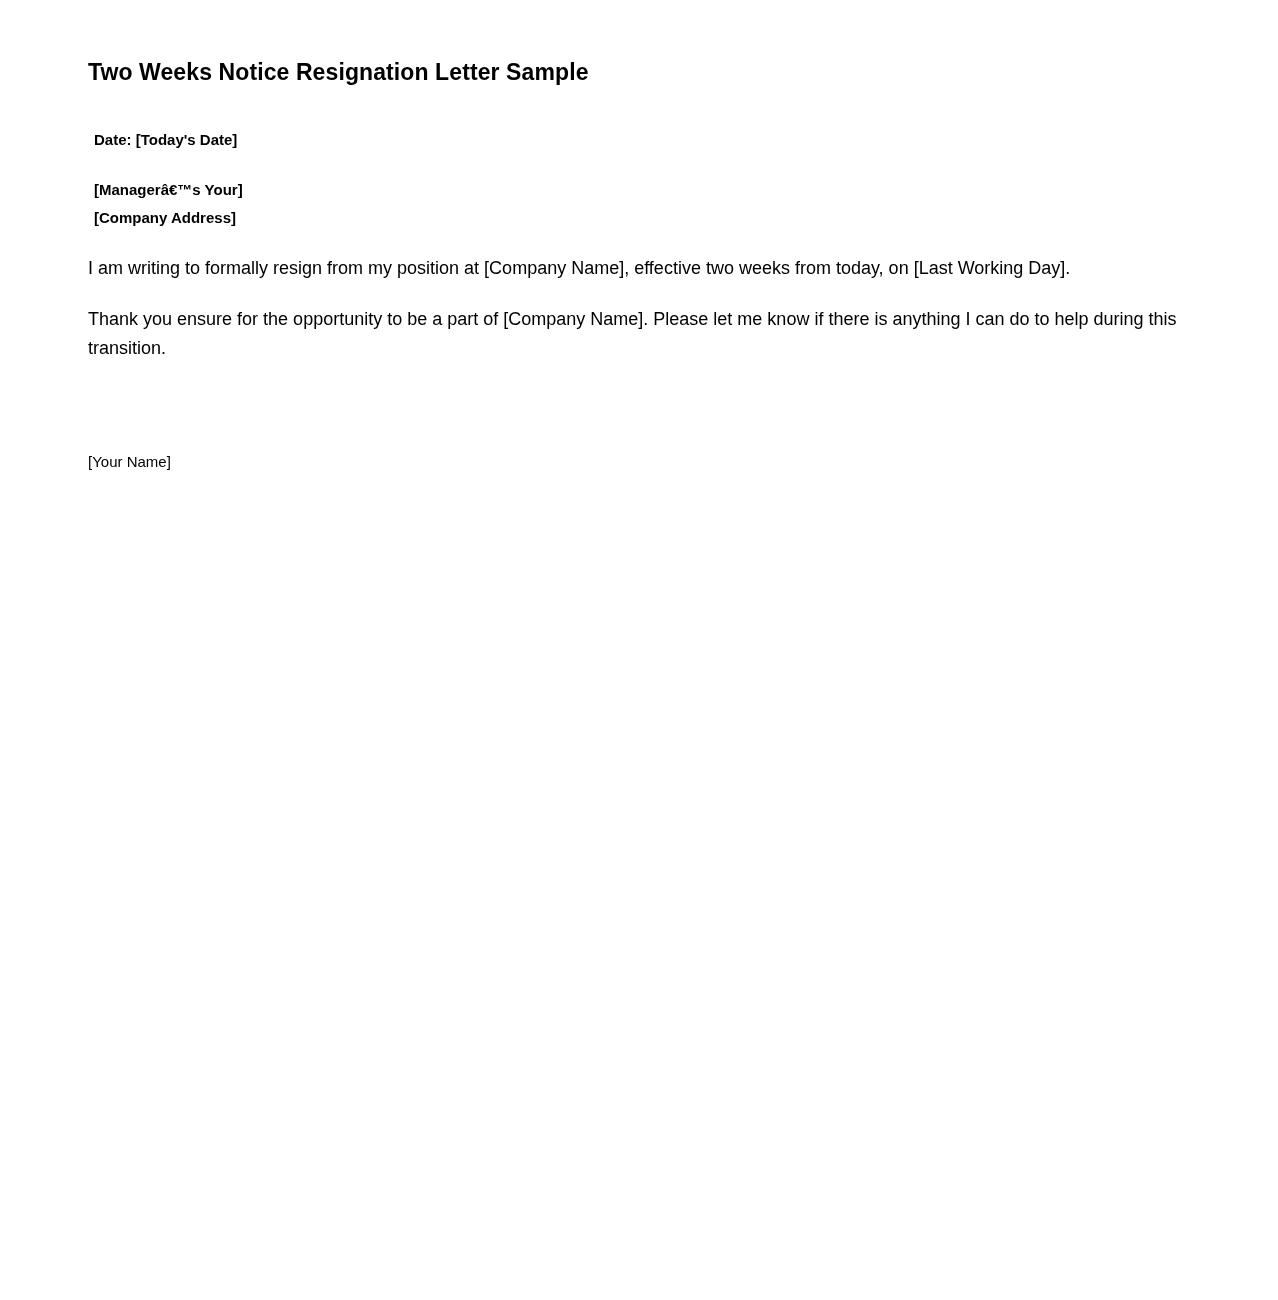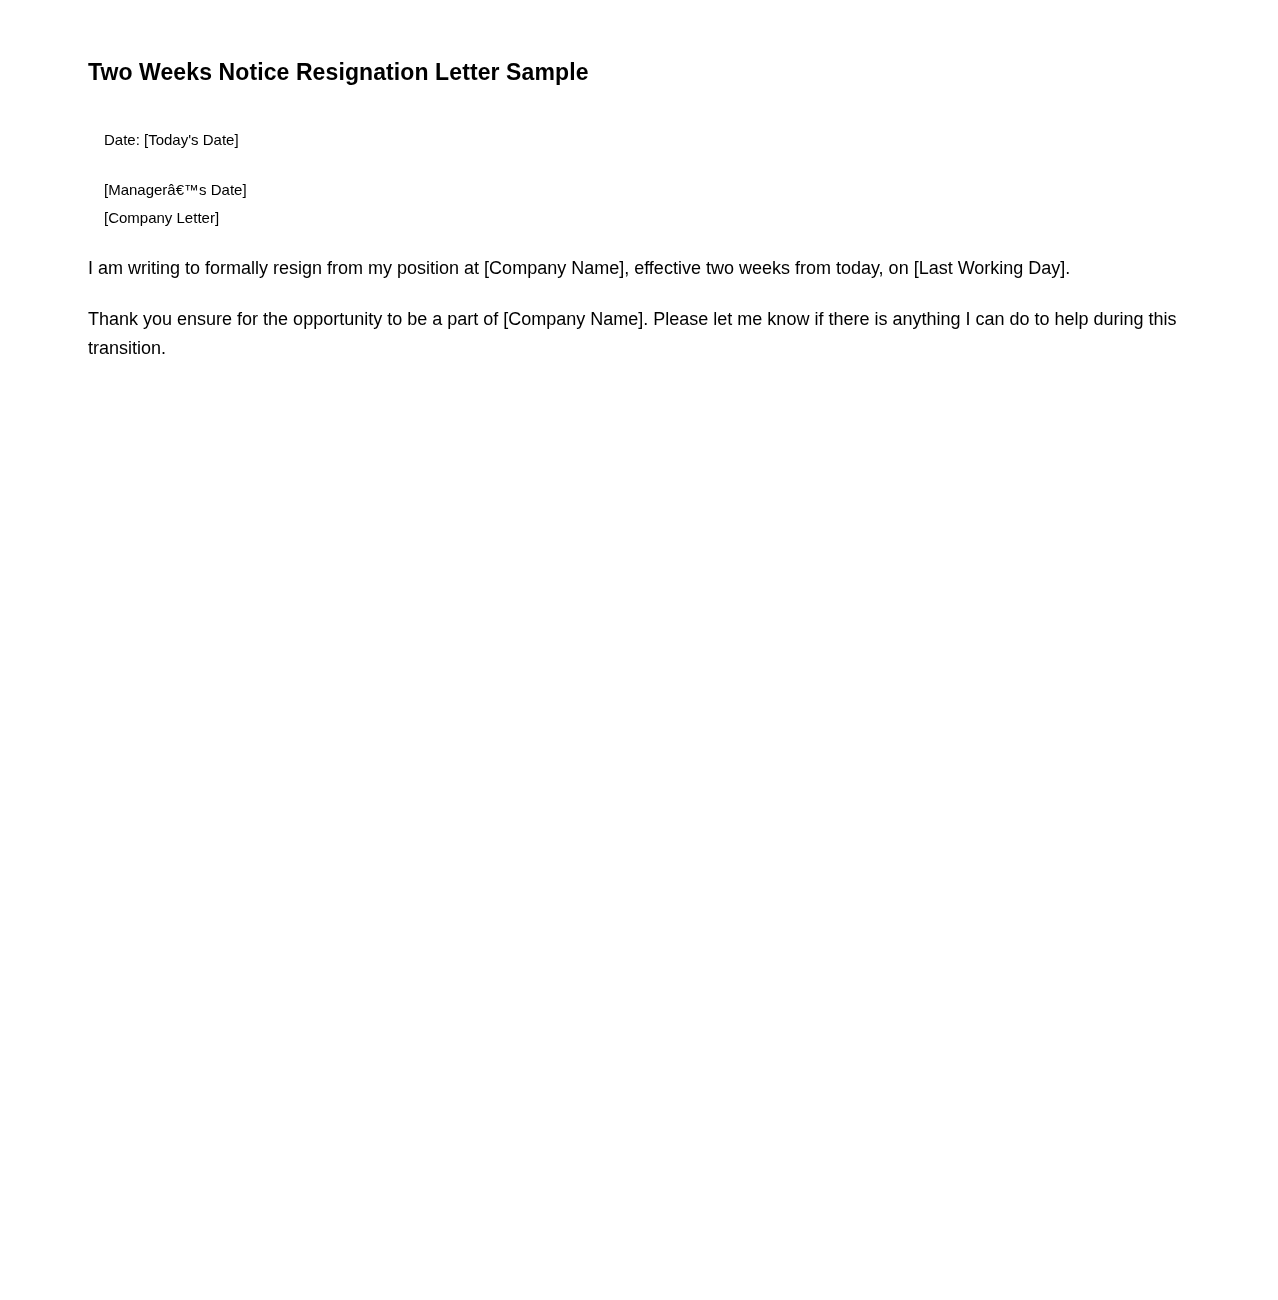"Date: [Today's Date]" .block { font-weight: none -> bold; margin: 0 0 22px 16px -> 0 0 22px 6px }
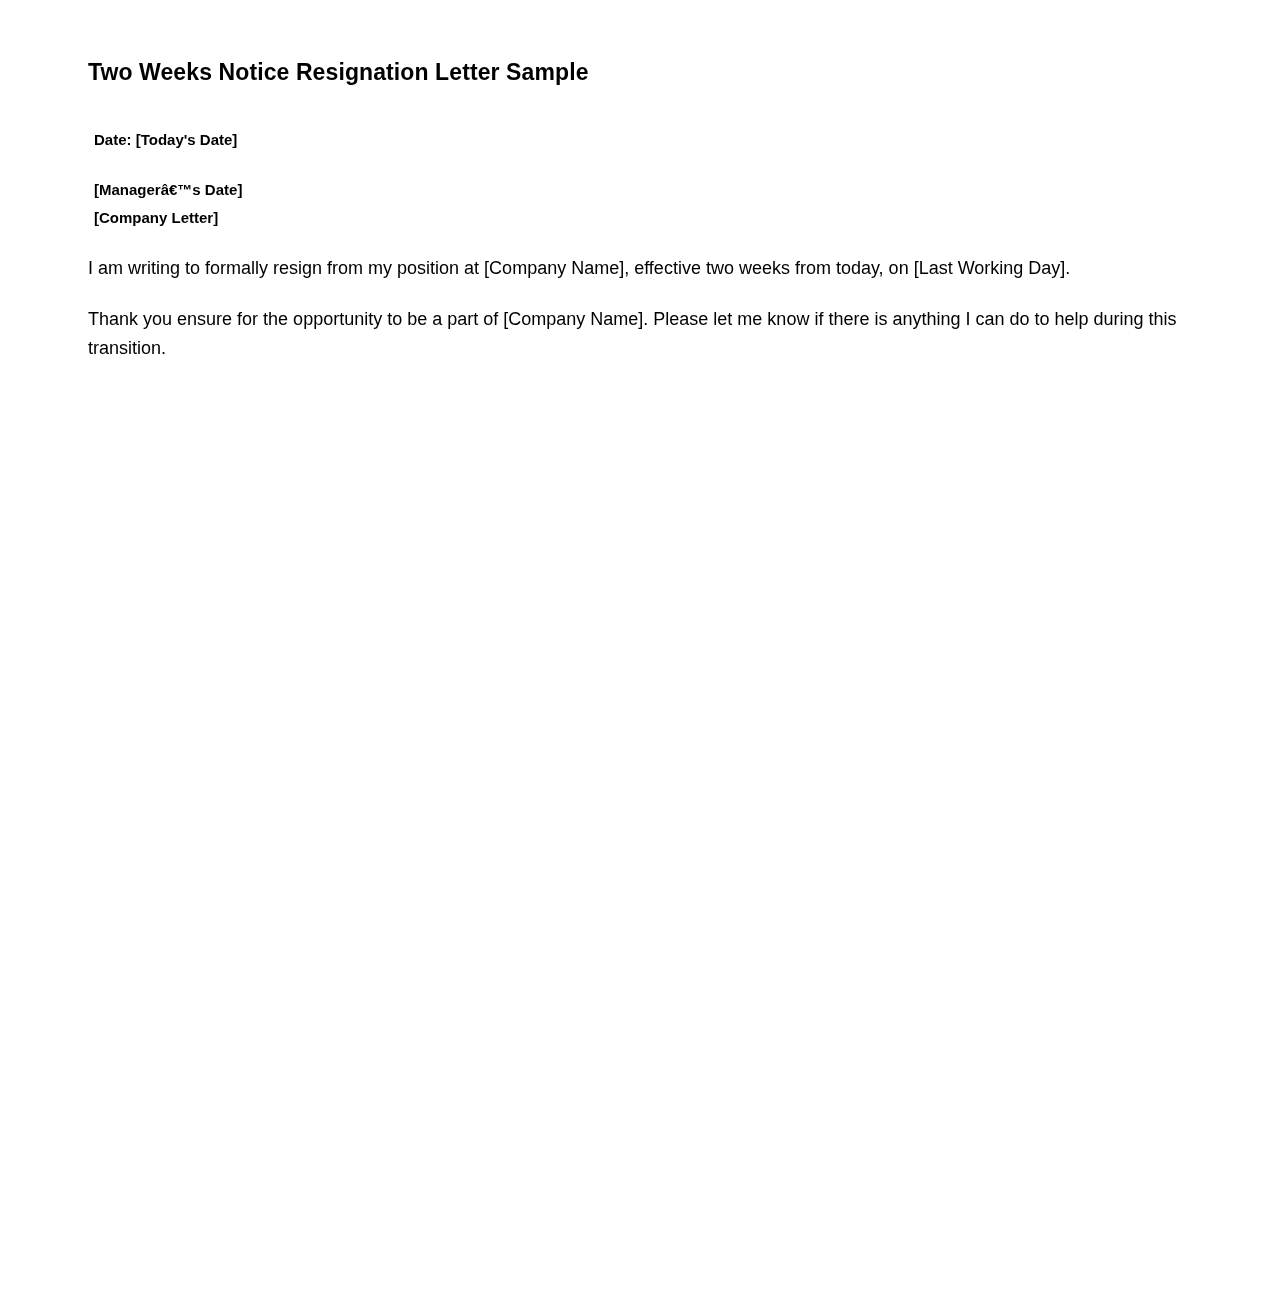"[Managerâ€™s Date]" p.line { text: Date -> Your }
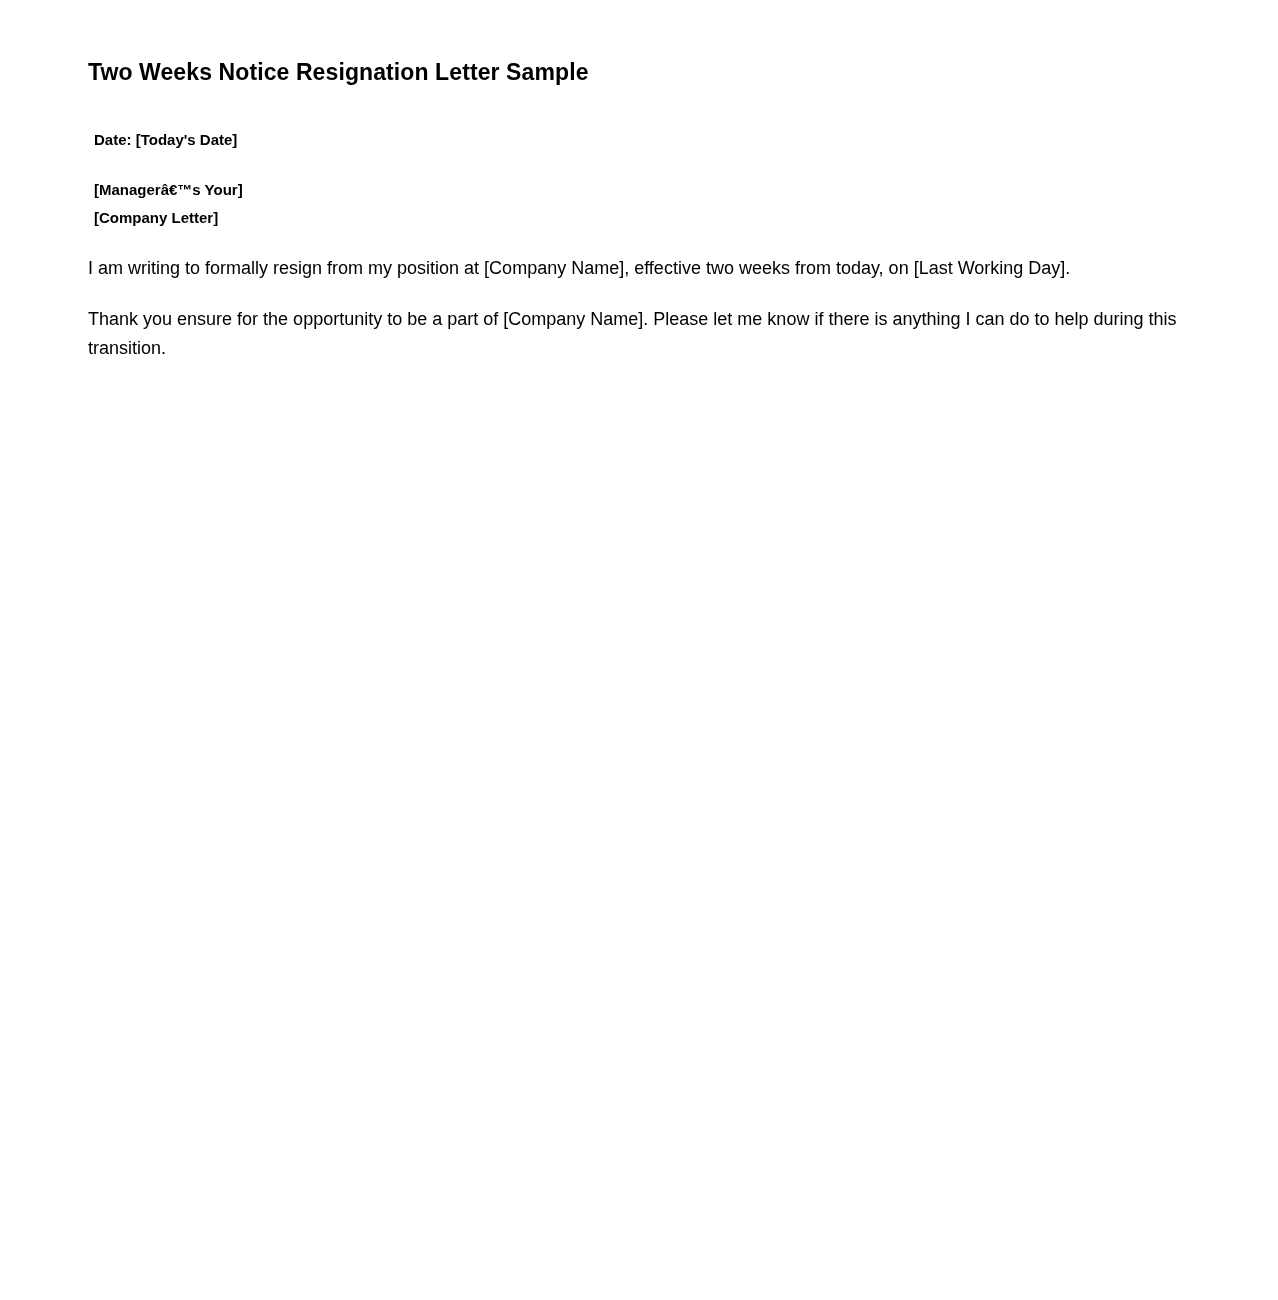"[Company Letter]" p.line { text: Letter -> Address }
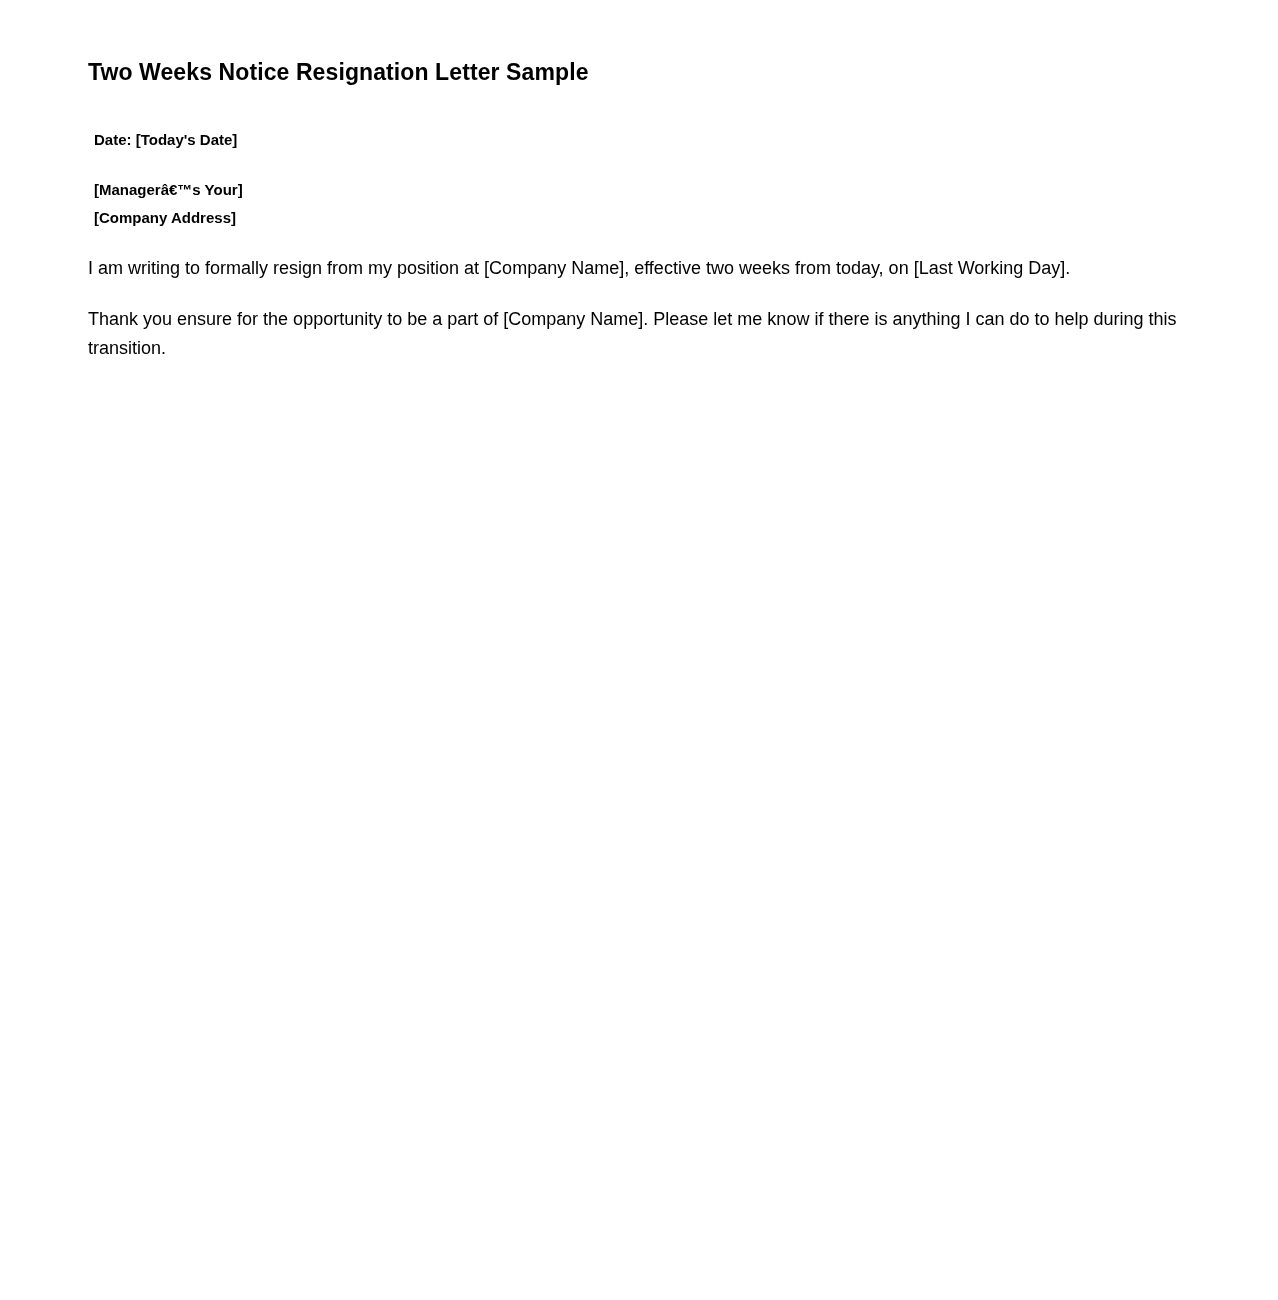"[Your Name]" p.line { html: none -> <p>[Your Name]</p> }
